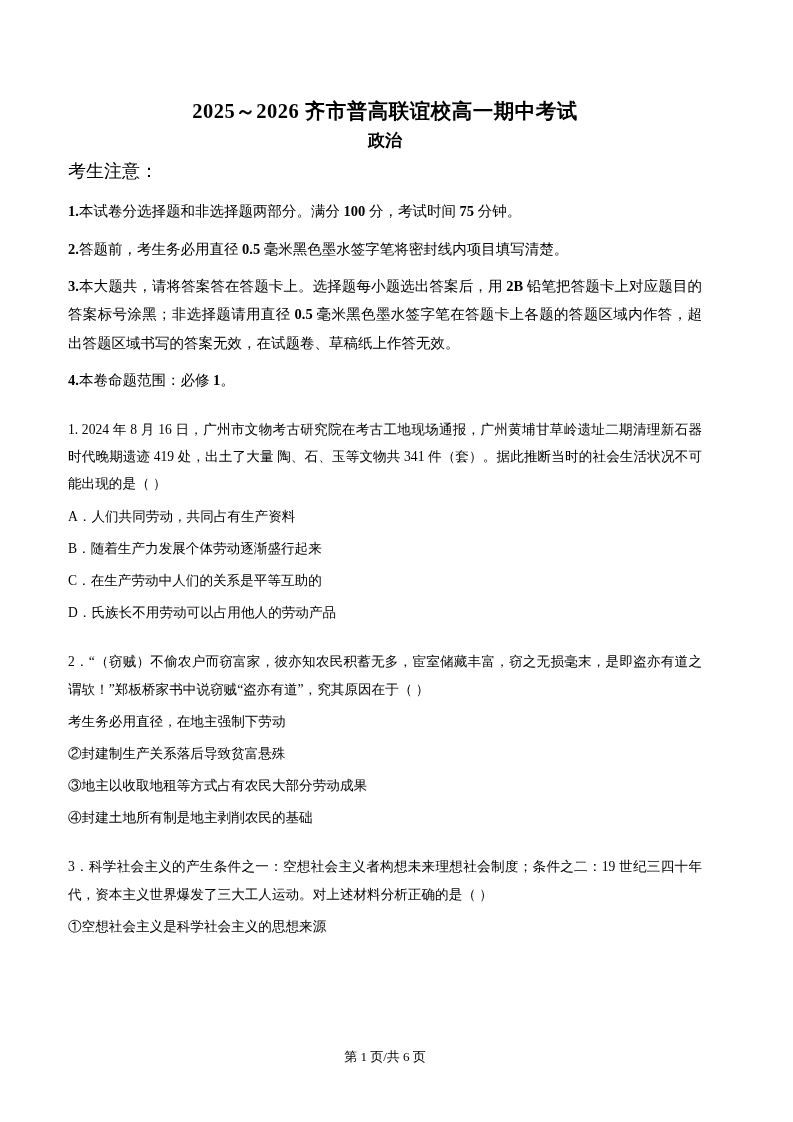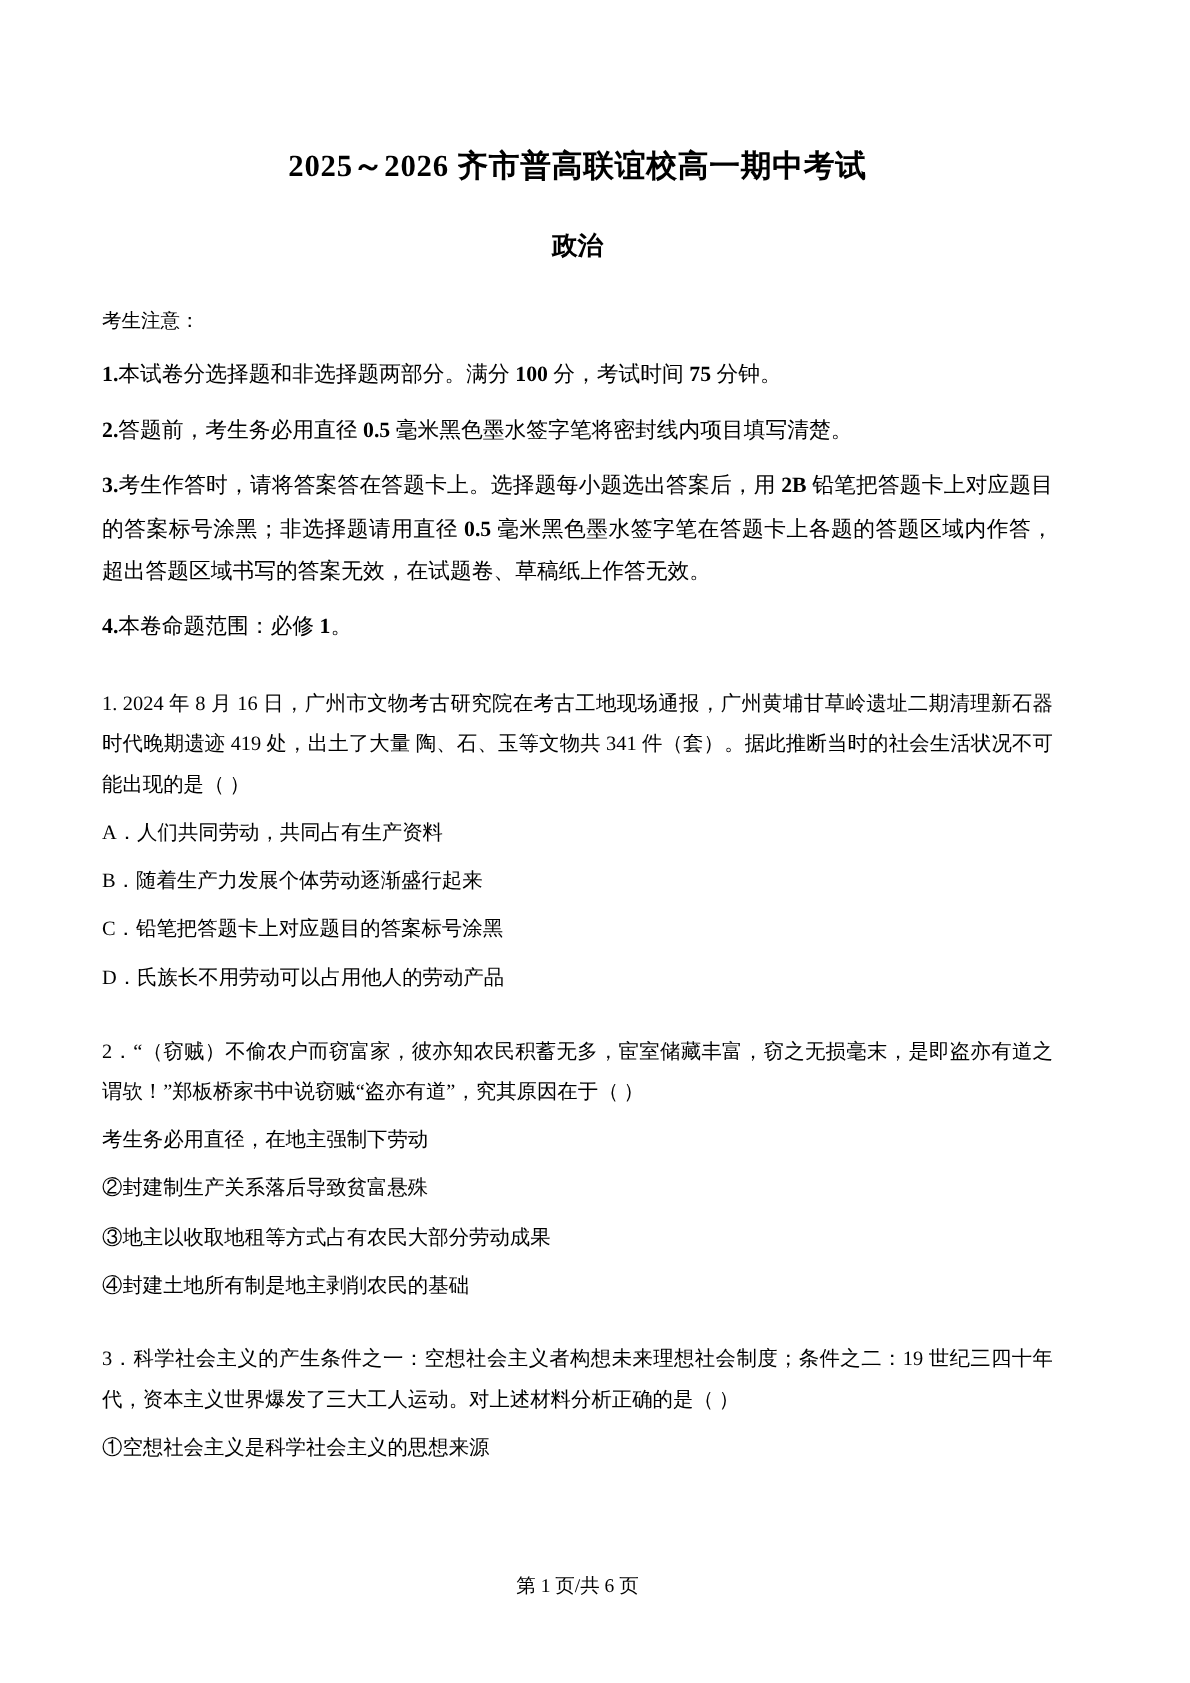"政治" .doc-subtitle { font-family: none -> Liberation Mono, monospace; margin-top: 24px -> 2px }
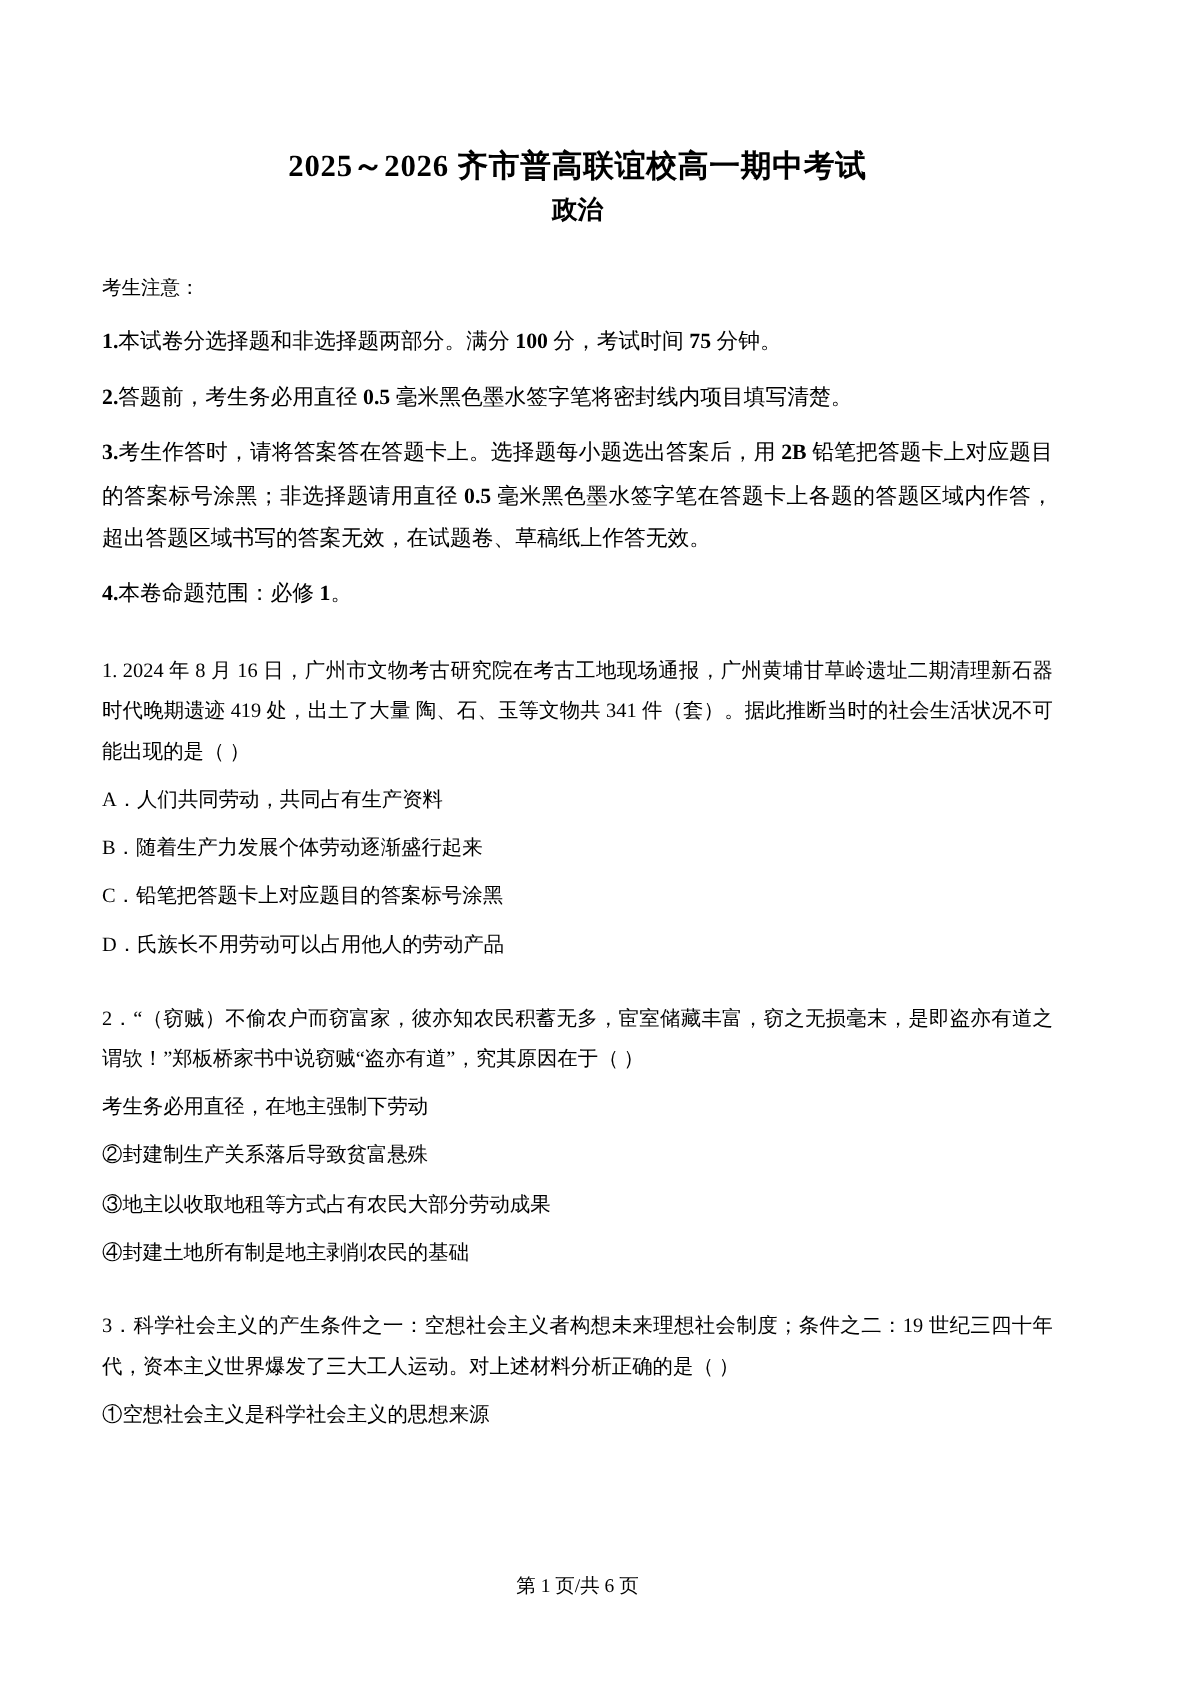"考生注意：" .notice-head { font-size: 13px -> 18px; margin-top: 26px -> none }
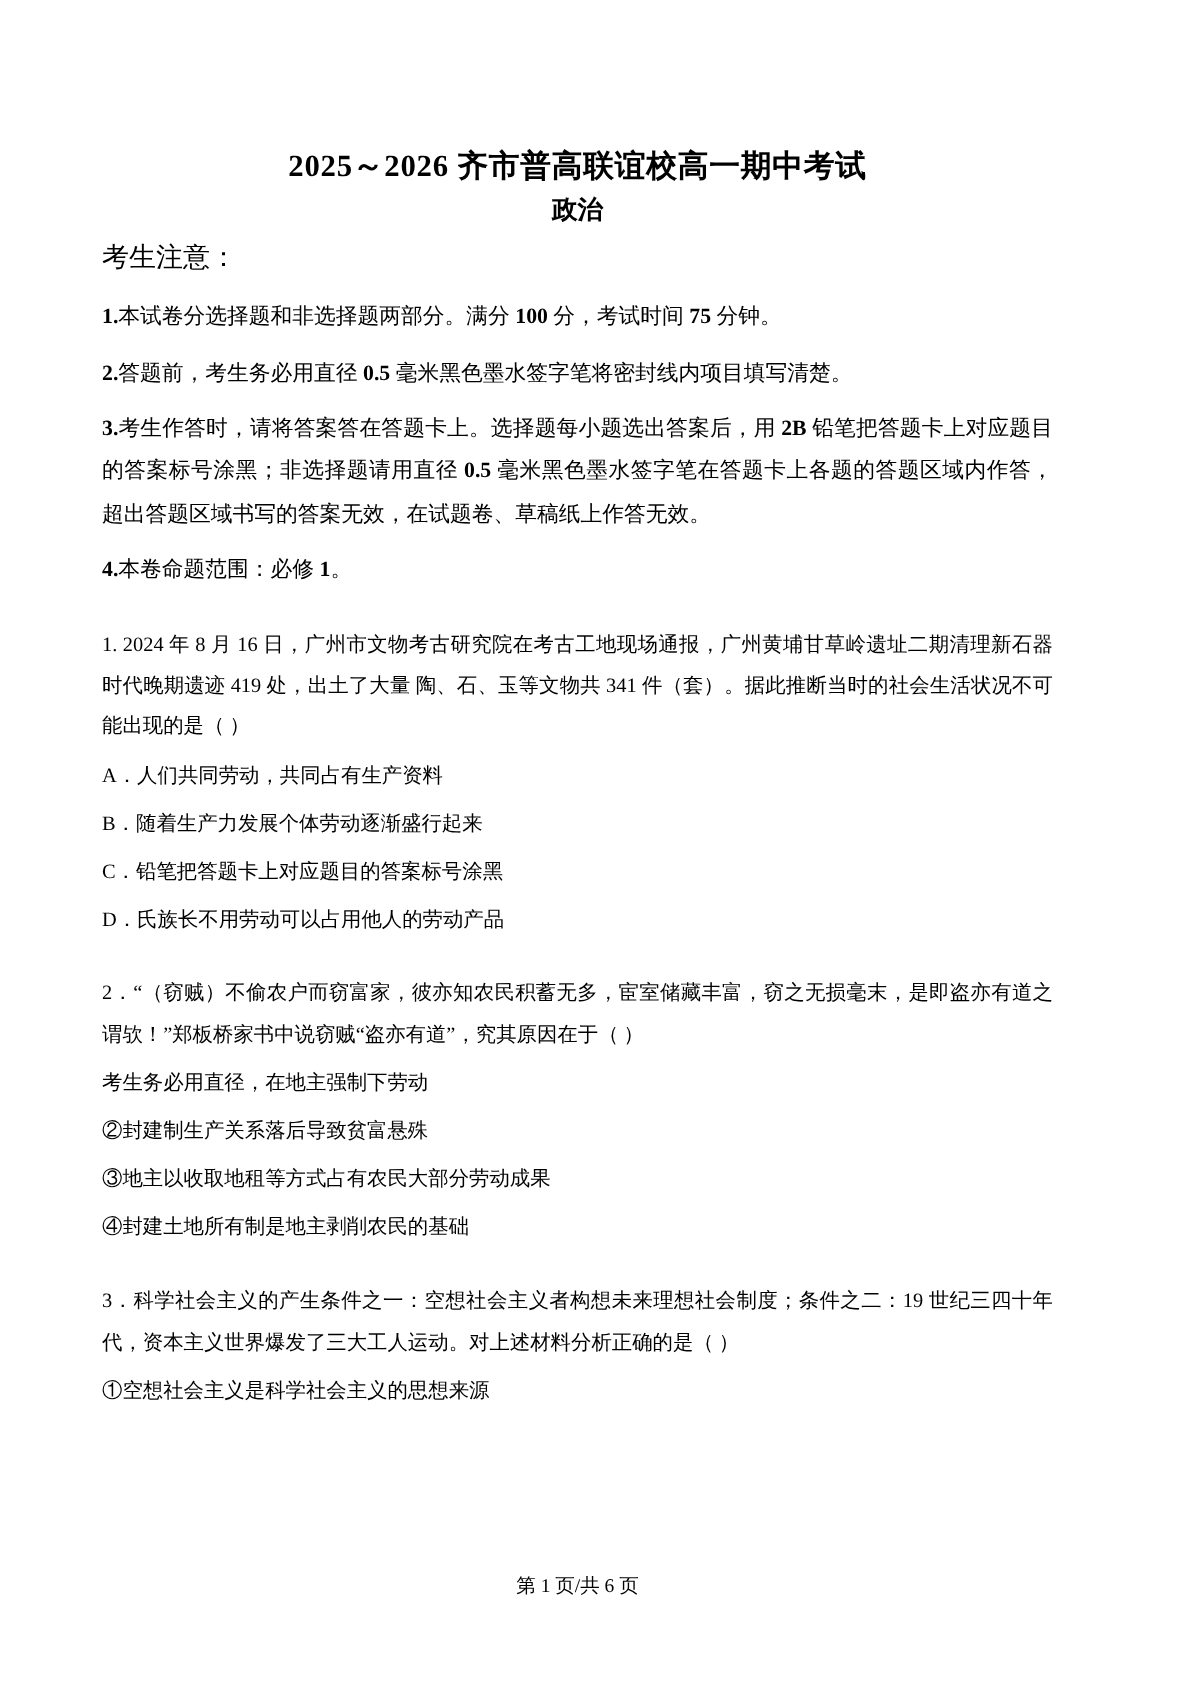"考生作答时，请将答案答在答题卡上。选择题每小题选出答案后，用" span { text: 考生作答时 -> 本大题共 }
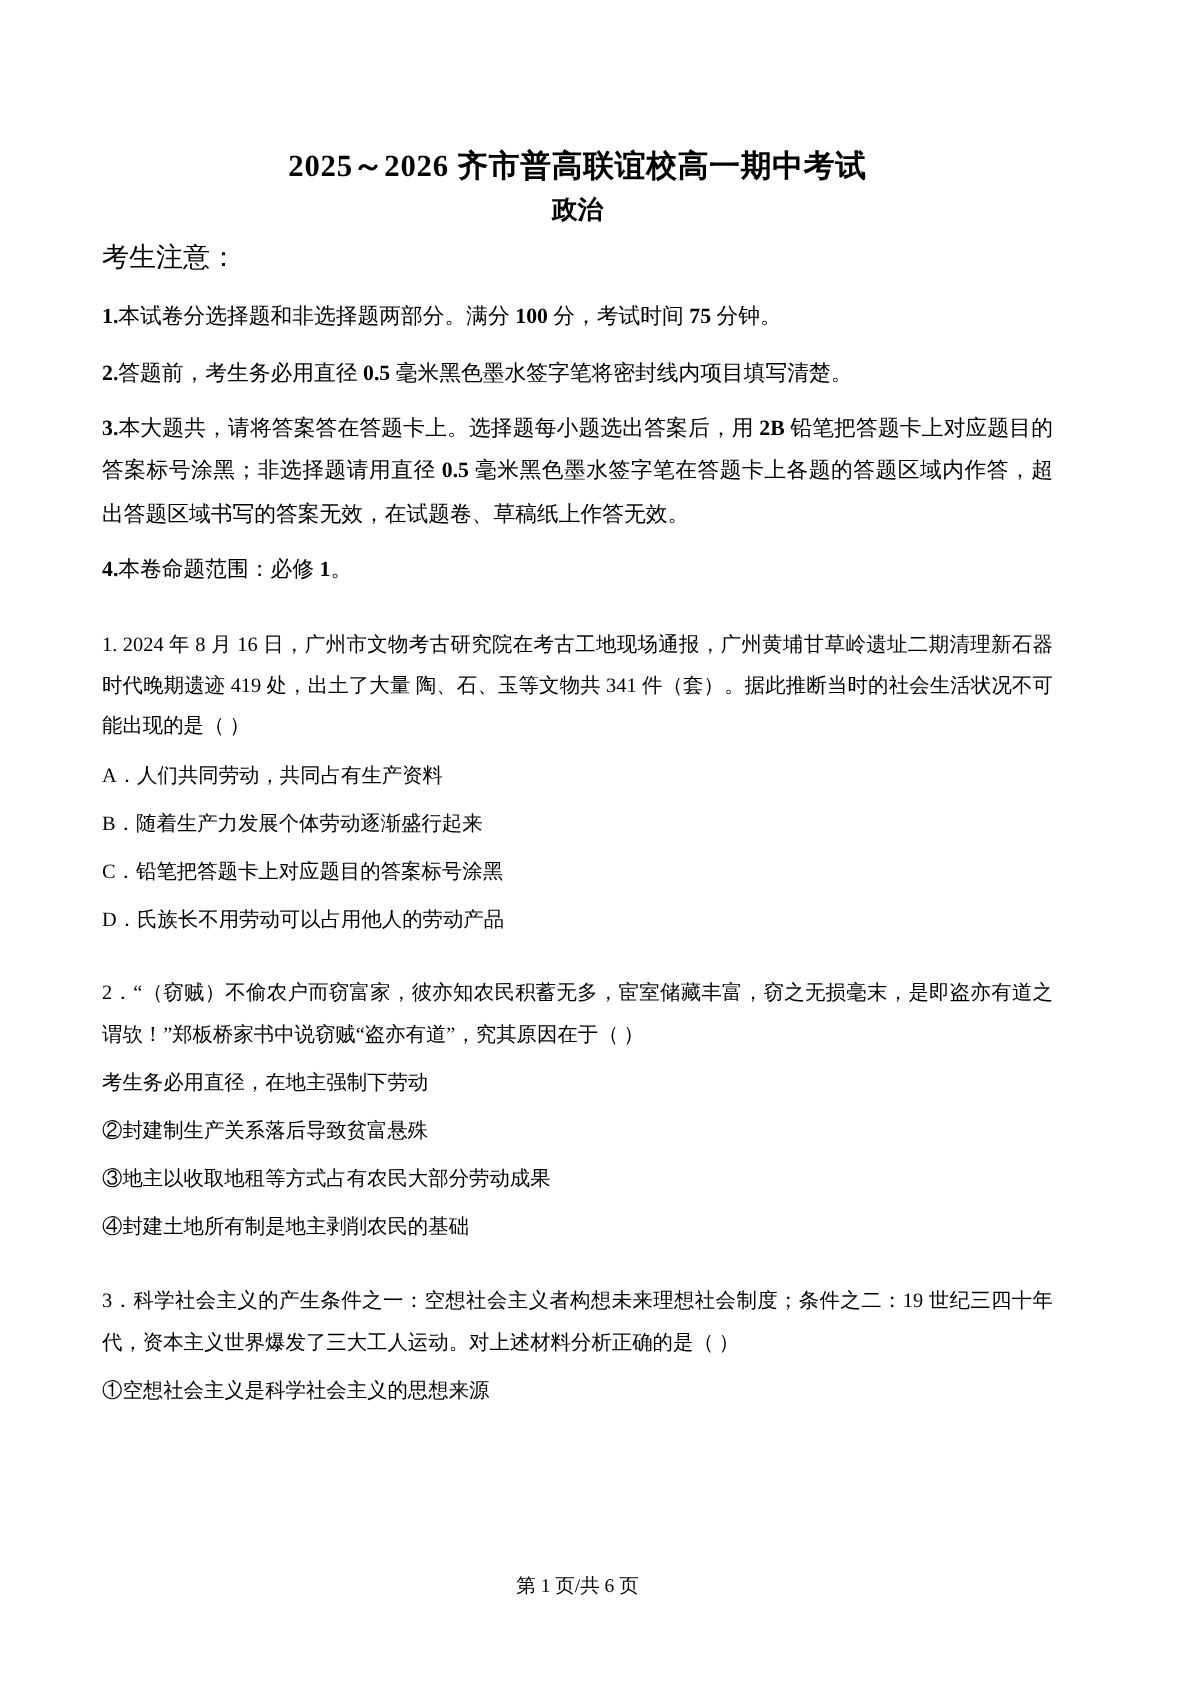"C．铅笔把答题卡上对应题目的答案标号涂黑" div.q-opt { text: 铅笔把答题卡上对应题目的答案标号涂黑 -> 在生产劳动中人们的关系是平等互助的 }
